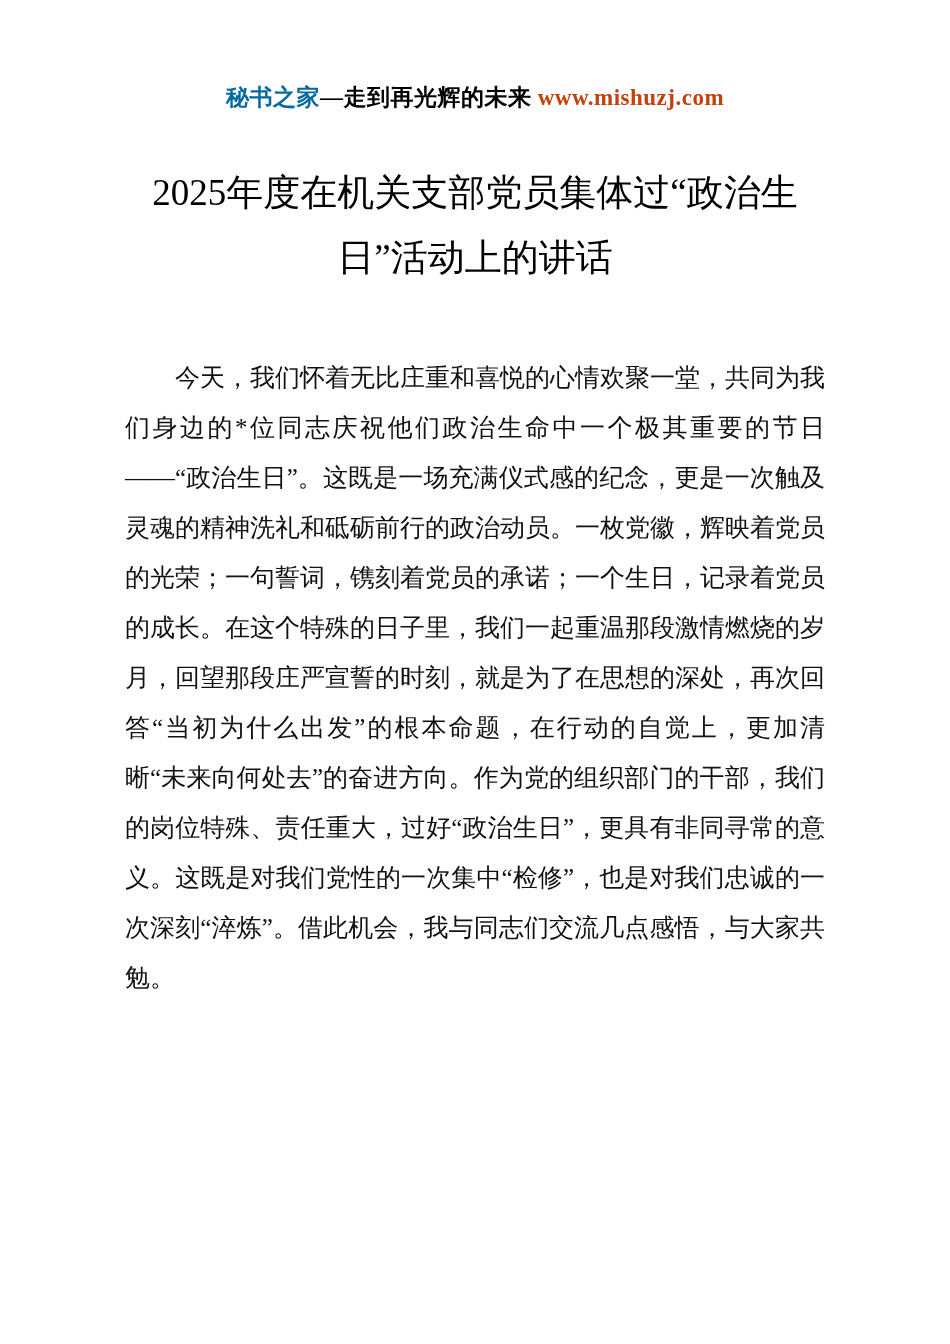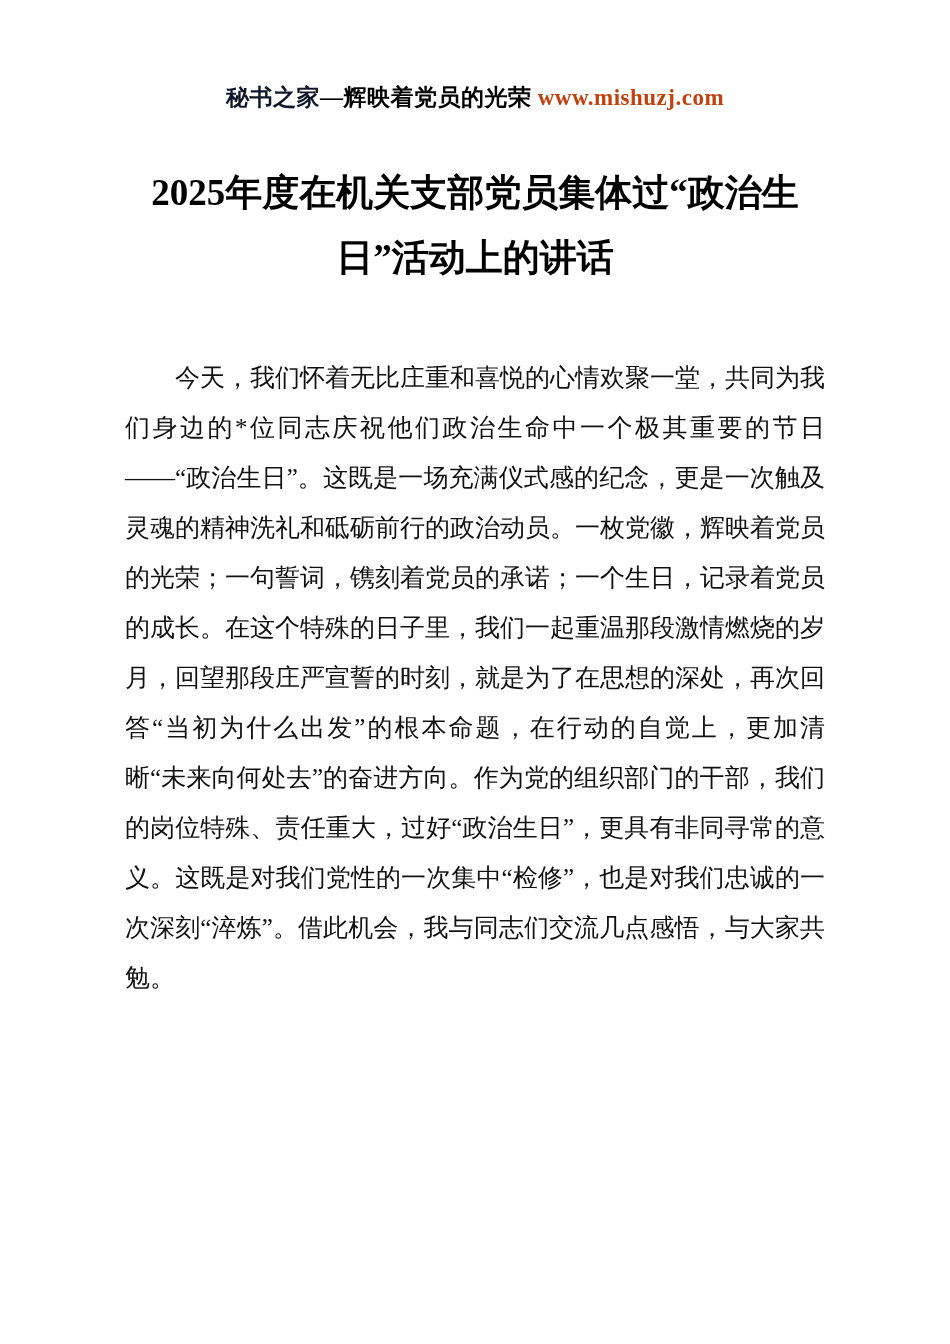"秘书之家" .site-name { color: #0f172a -> #0369a1 }
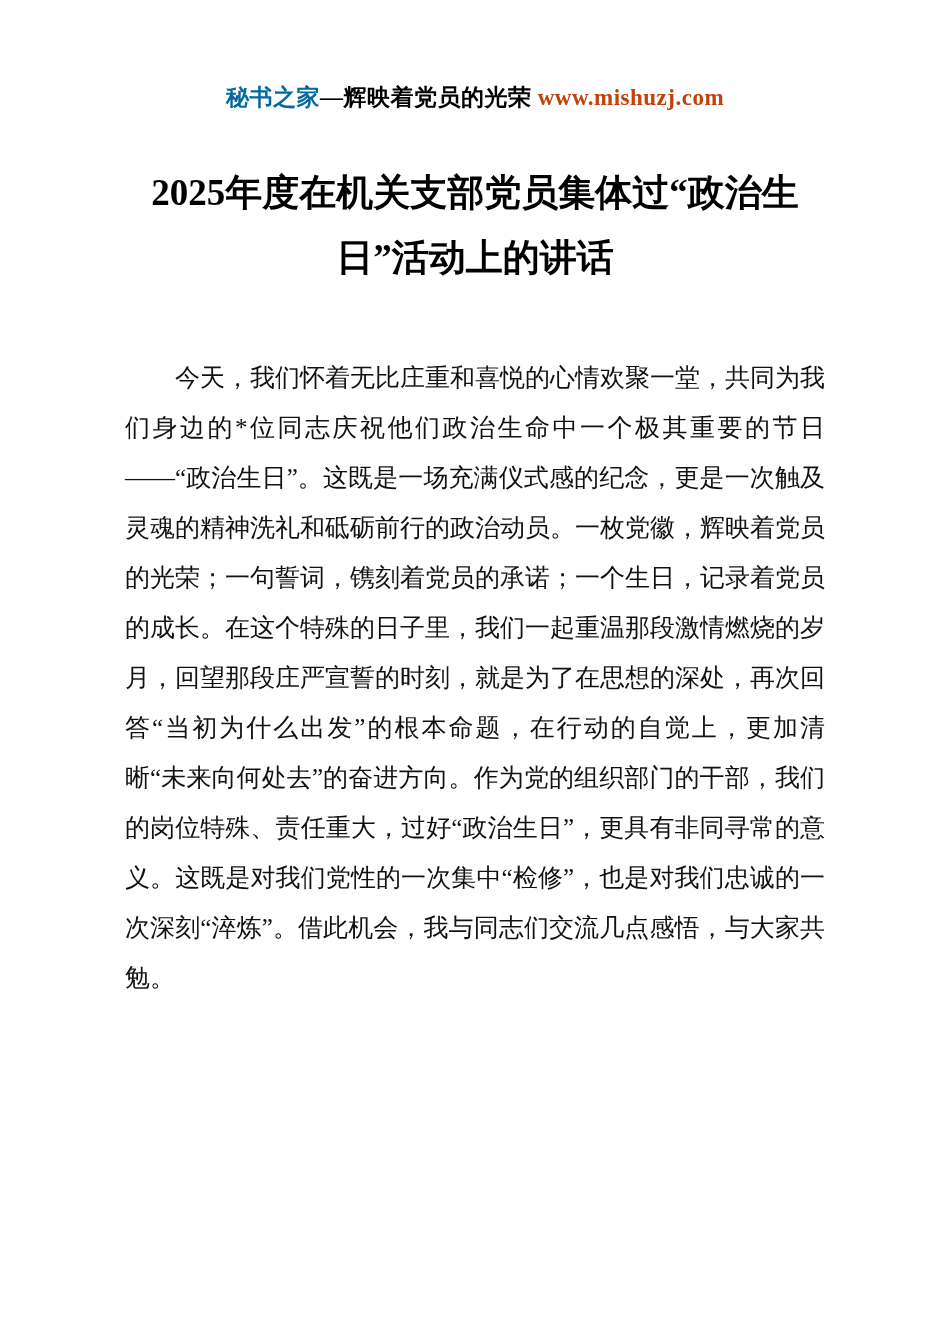"—辉映着党员的光荣" span.site-tagline { text: 辉映着党员的光荣 -> 走到再光辉的未来 }
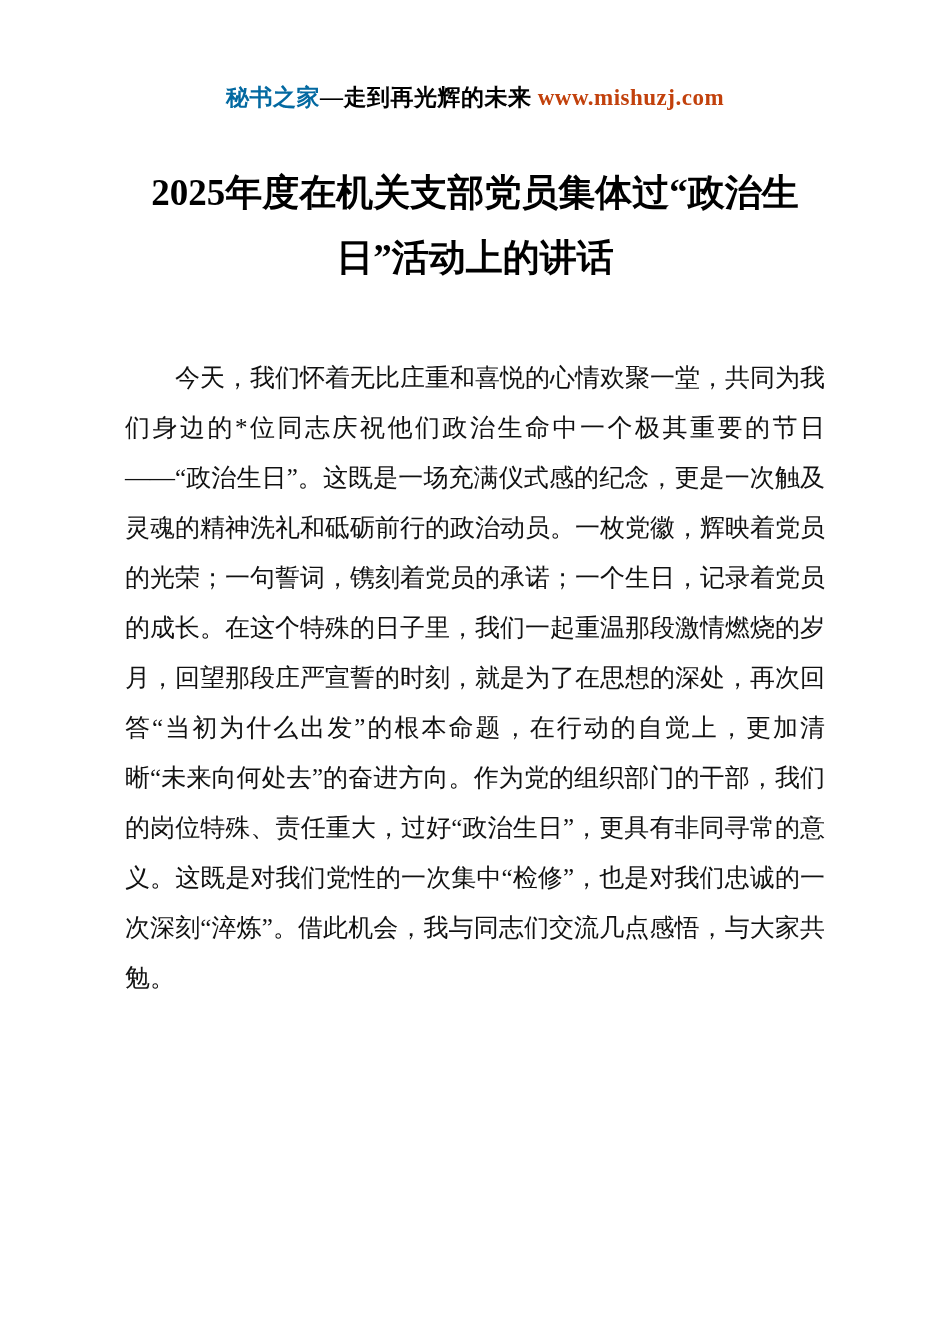"2025年度在机关支部党员集体过“政治生日”活动上的讲话" .doc-title { font-weight: bold -> normal }
